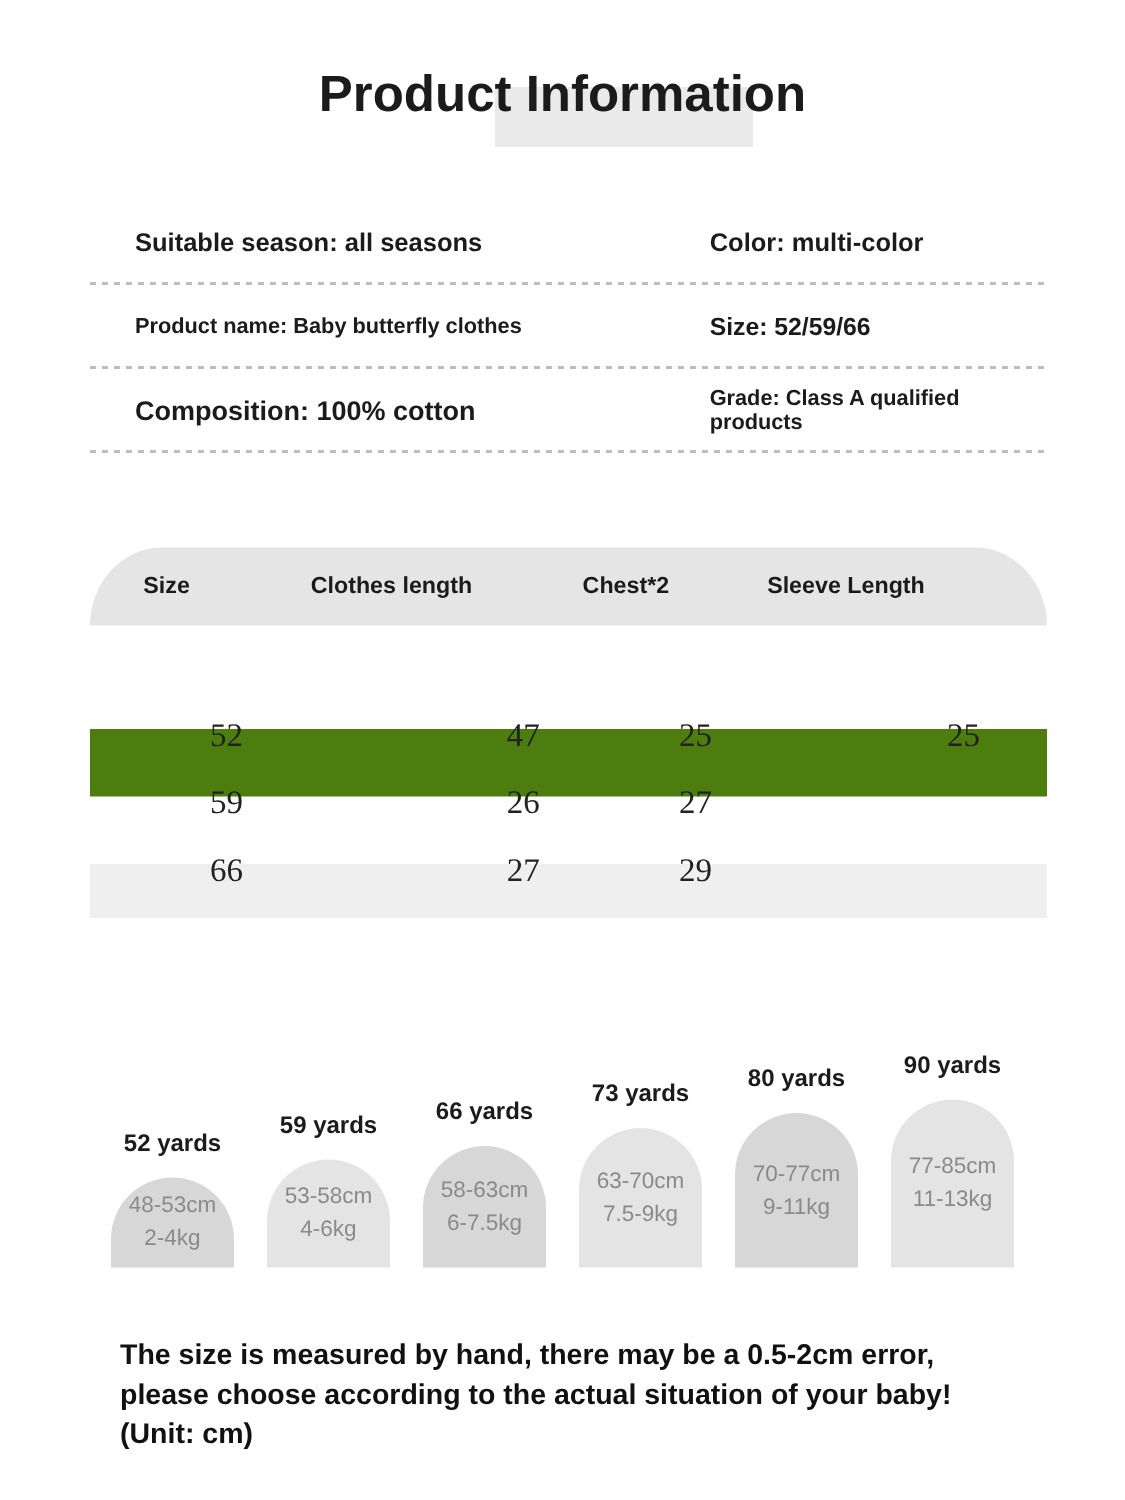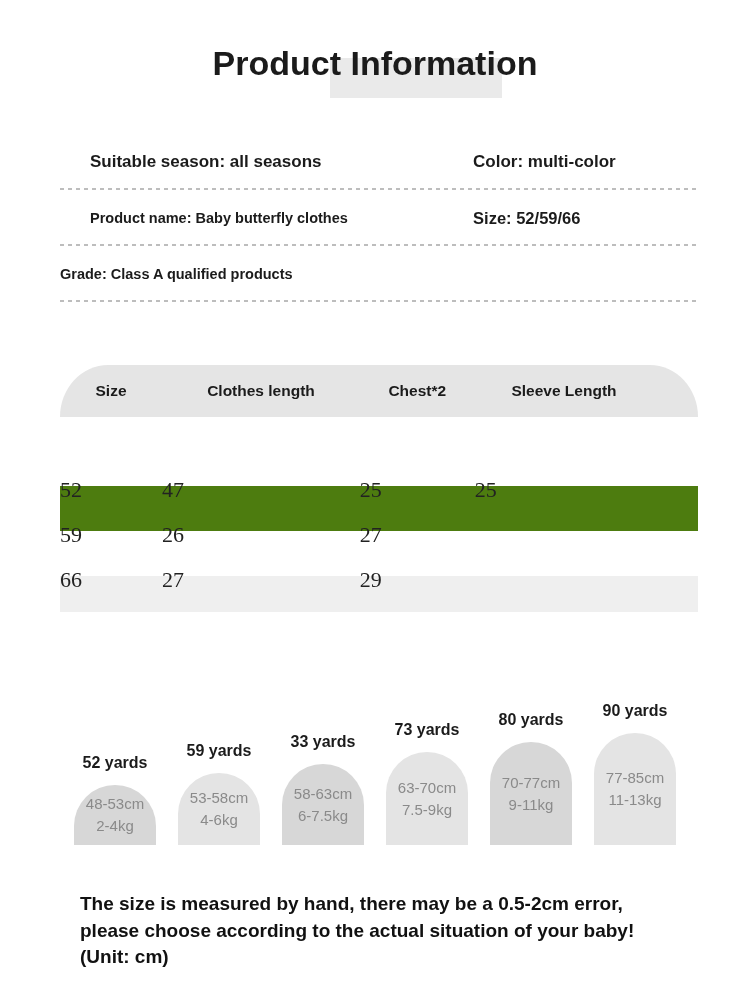"Composition: 100% cotton" div.info-left { html: none -> <div>Composition: 100% cotton</div> }
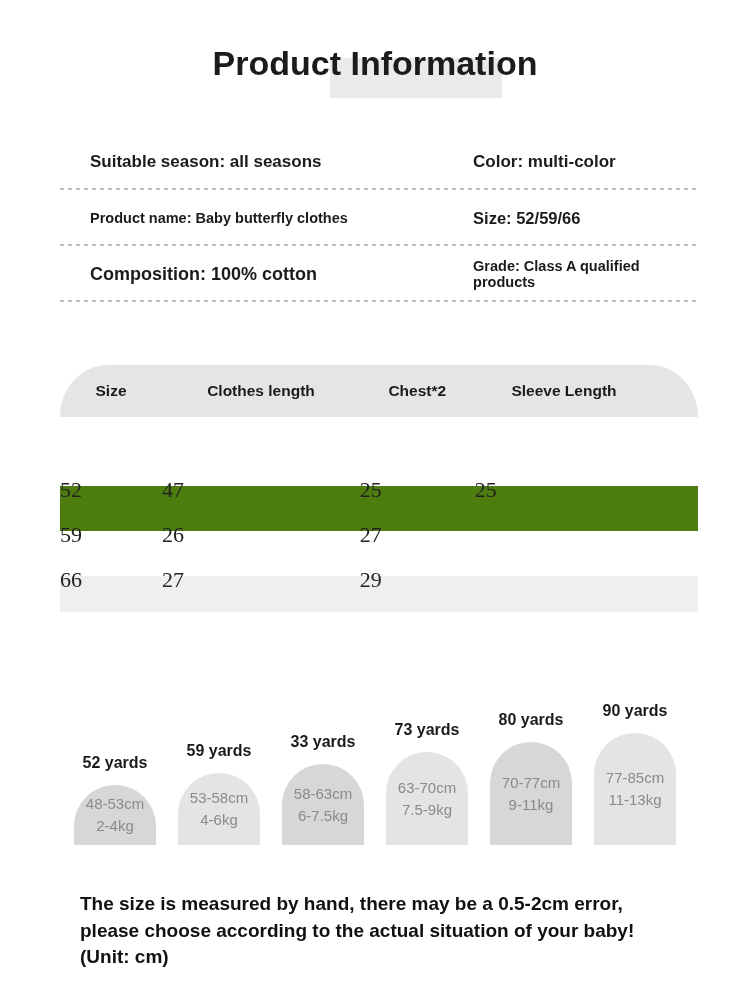"52" .table-row .cell { text-align: left -> right }
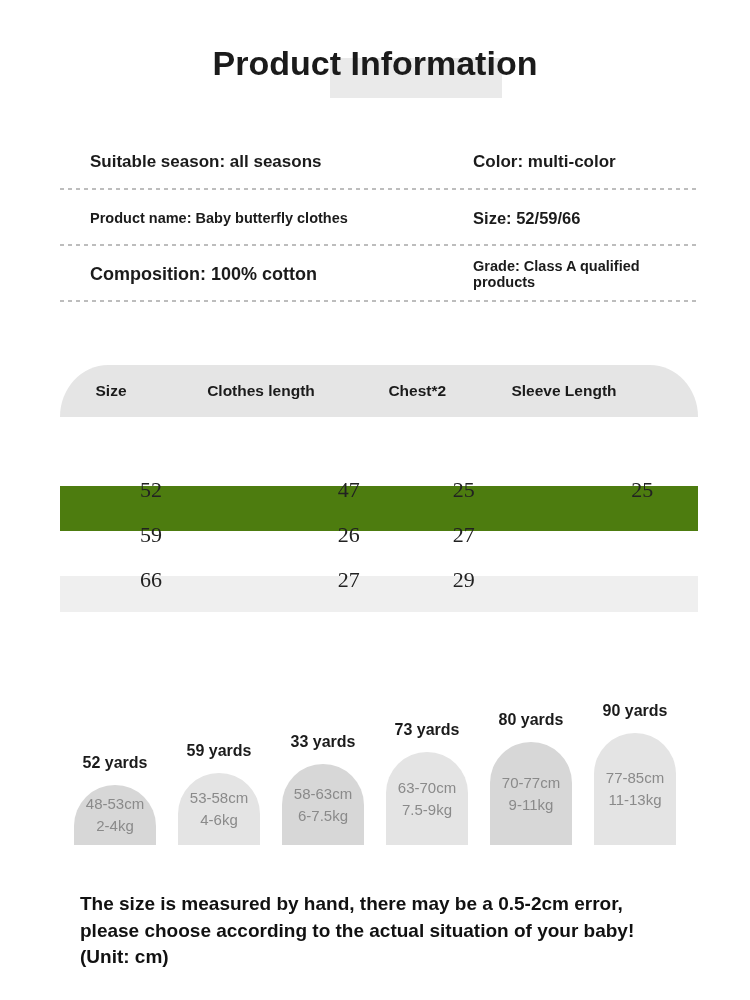"33 yards" div.size-label { text: 33 -> 66 }
